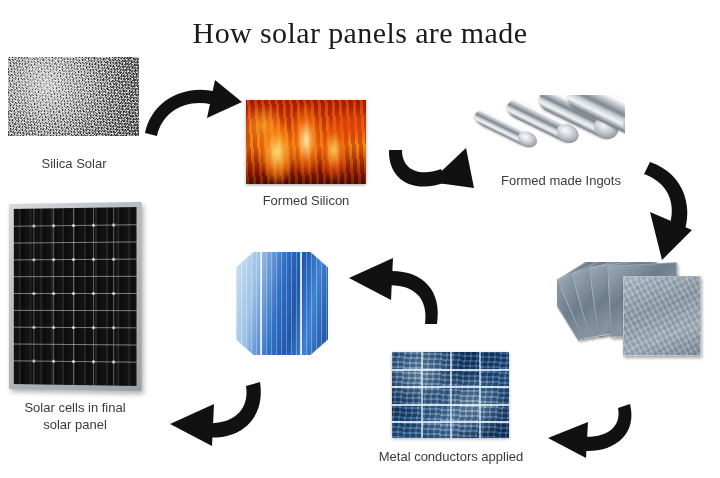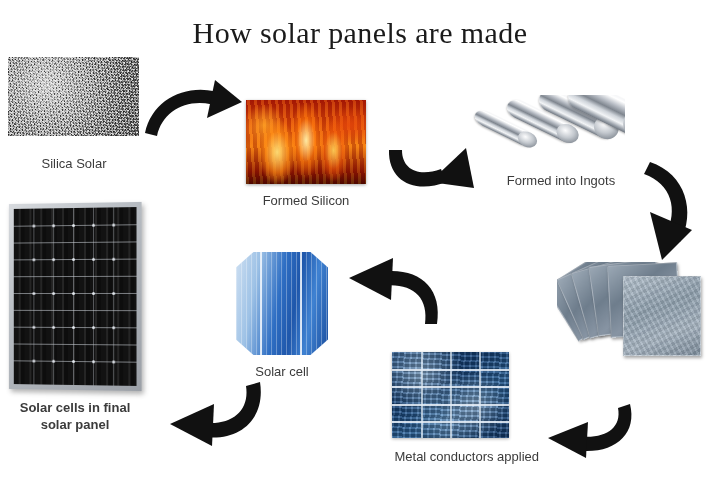"Formed into Ingots" div.caption { text: into -> made }
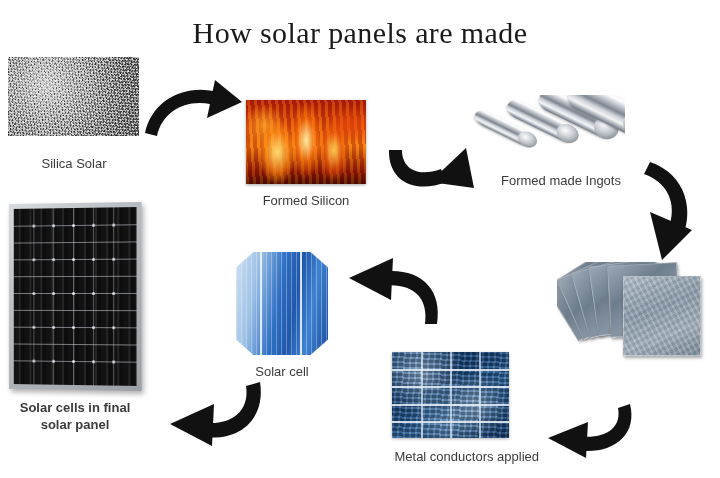"Solar cell" div.caption { html: <div>Solar cell</div> -> none }
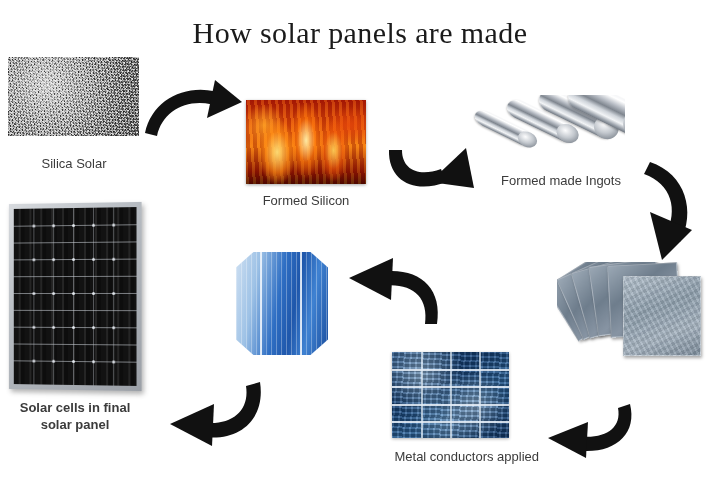"Solar cells in final" div.caption { font-weight: bold -> none }
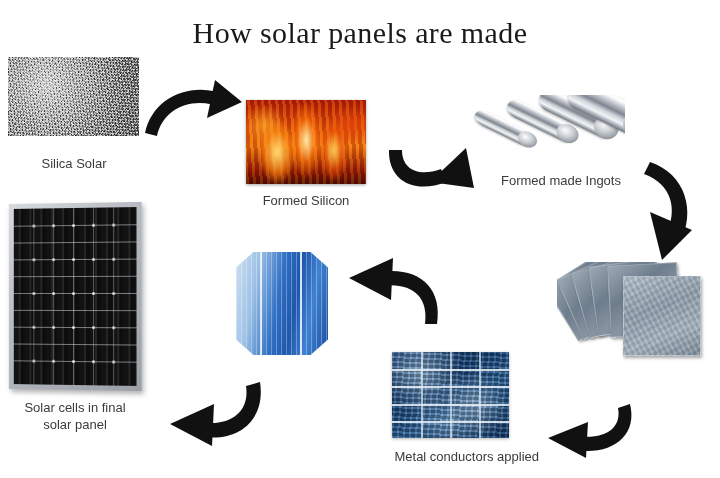"Metal conductors applied" div.caption { text-align: right -> none }
